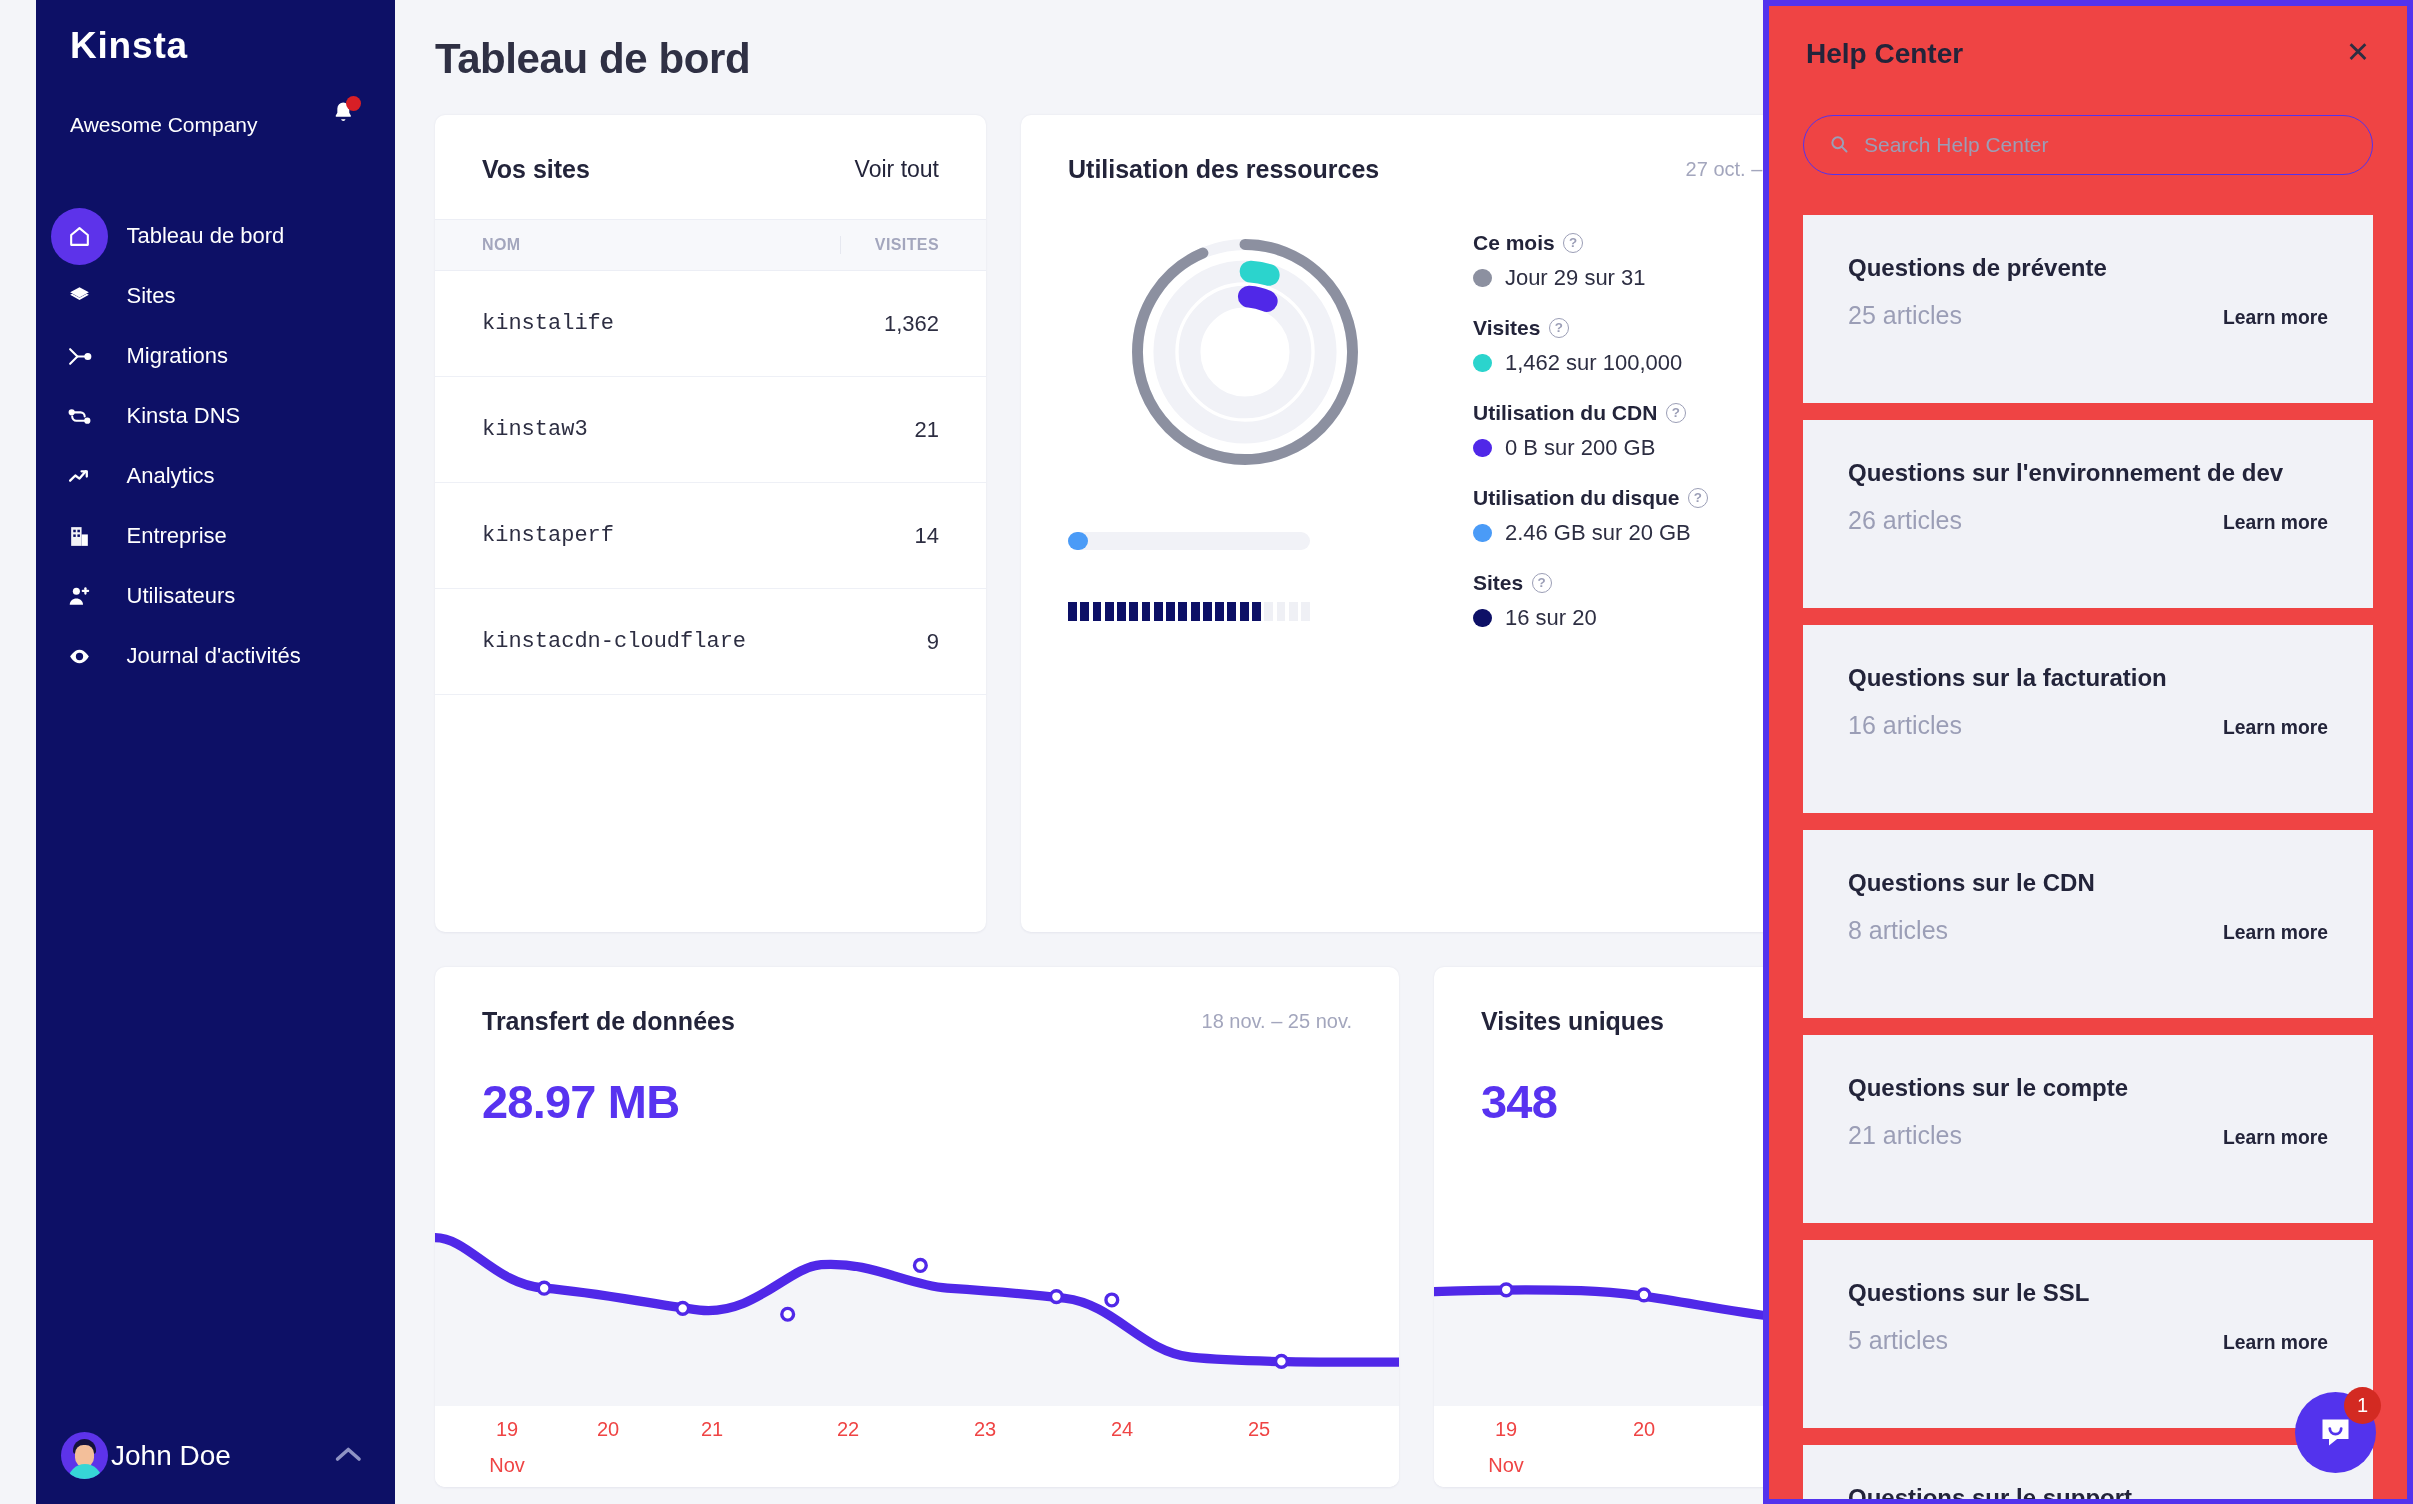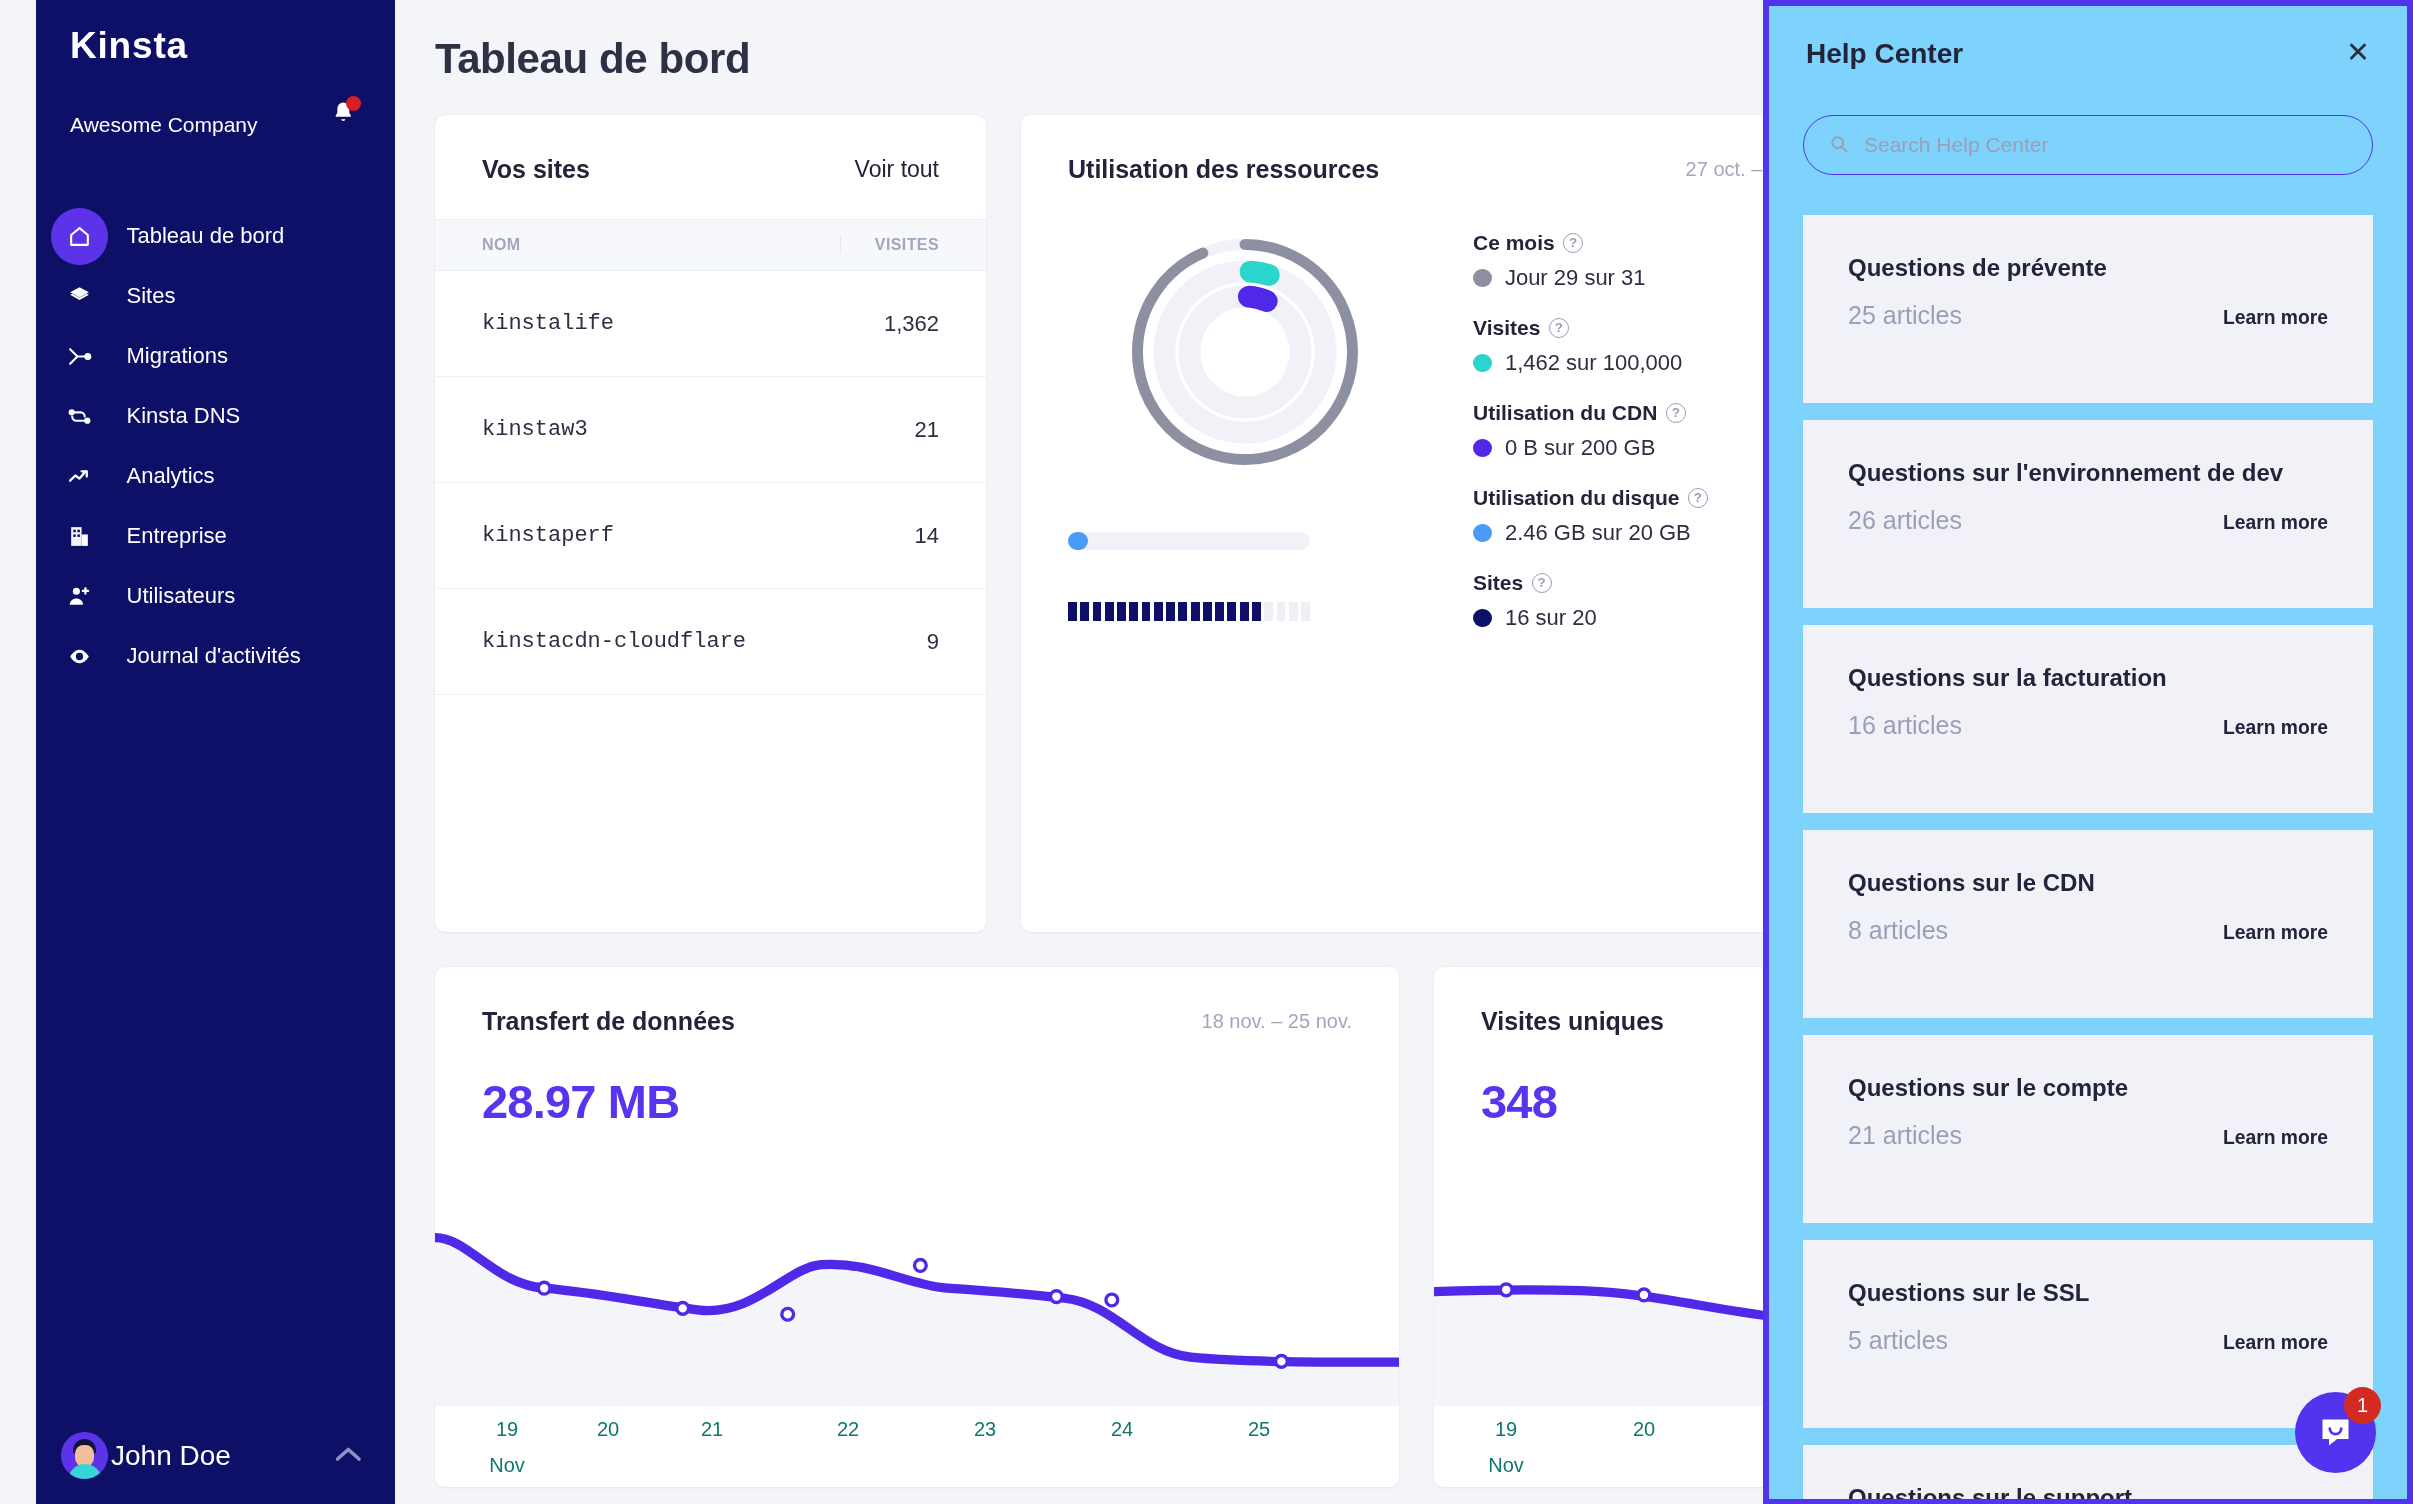"Help Center" .help-panel { background: #7dd3fc -> #ef4444 }
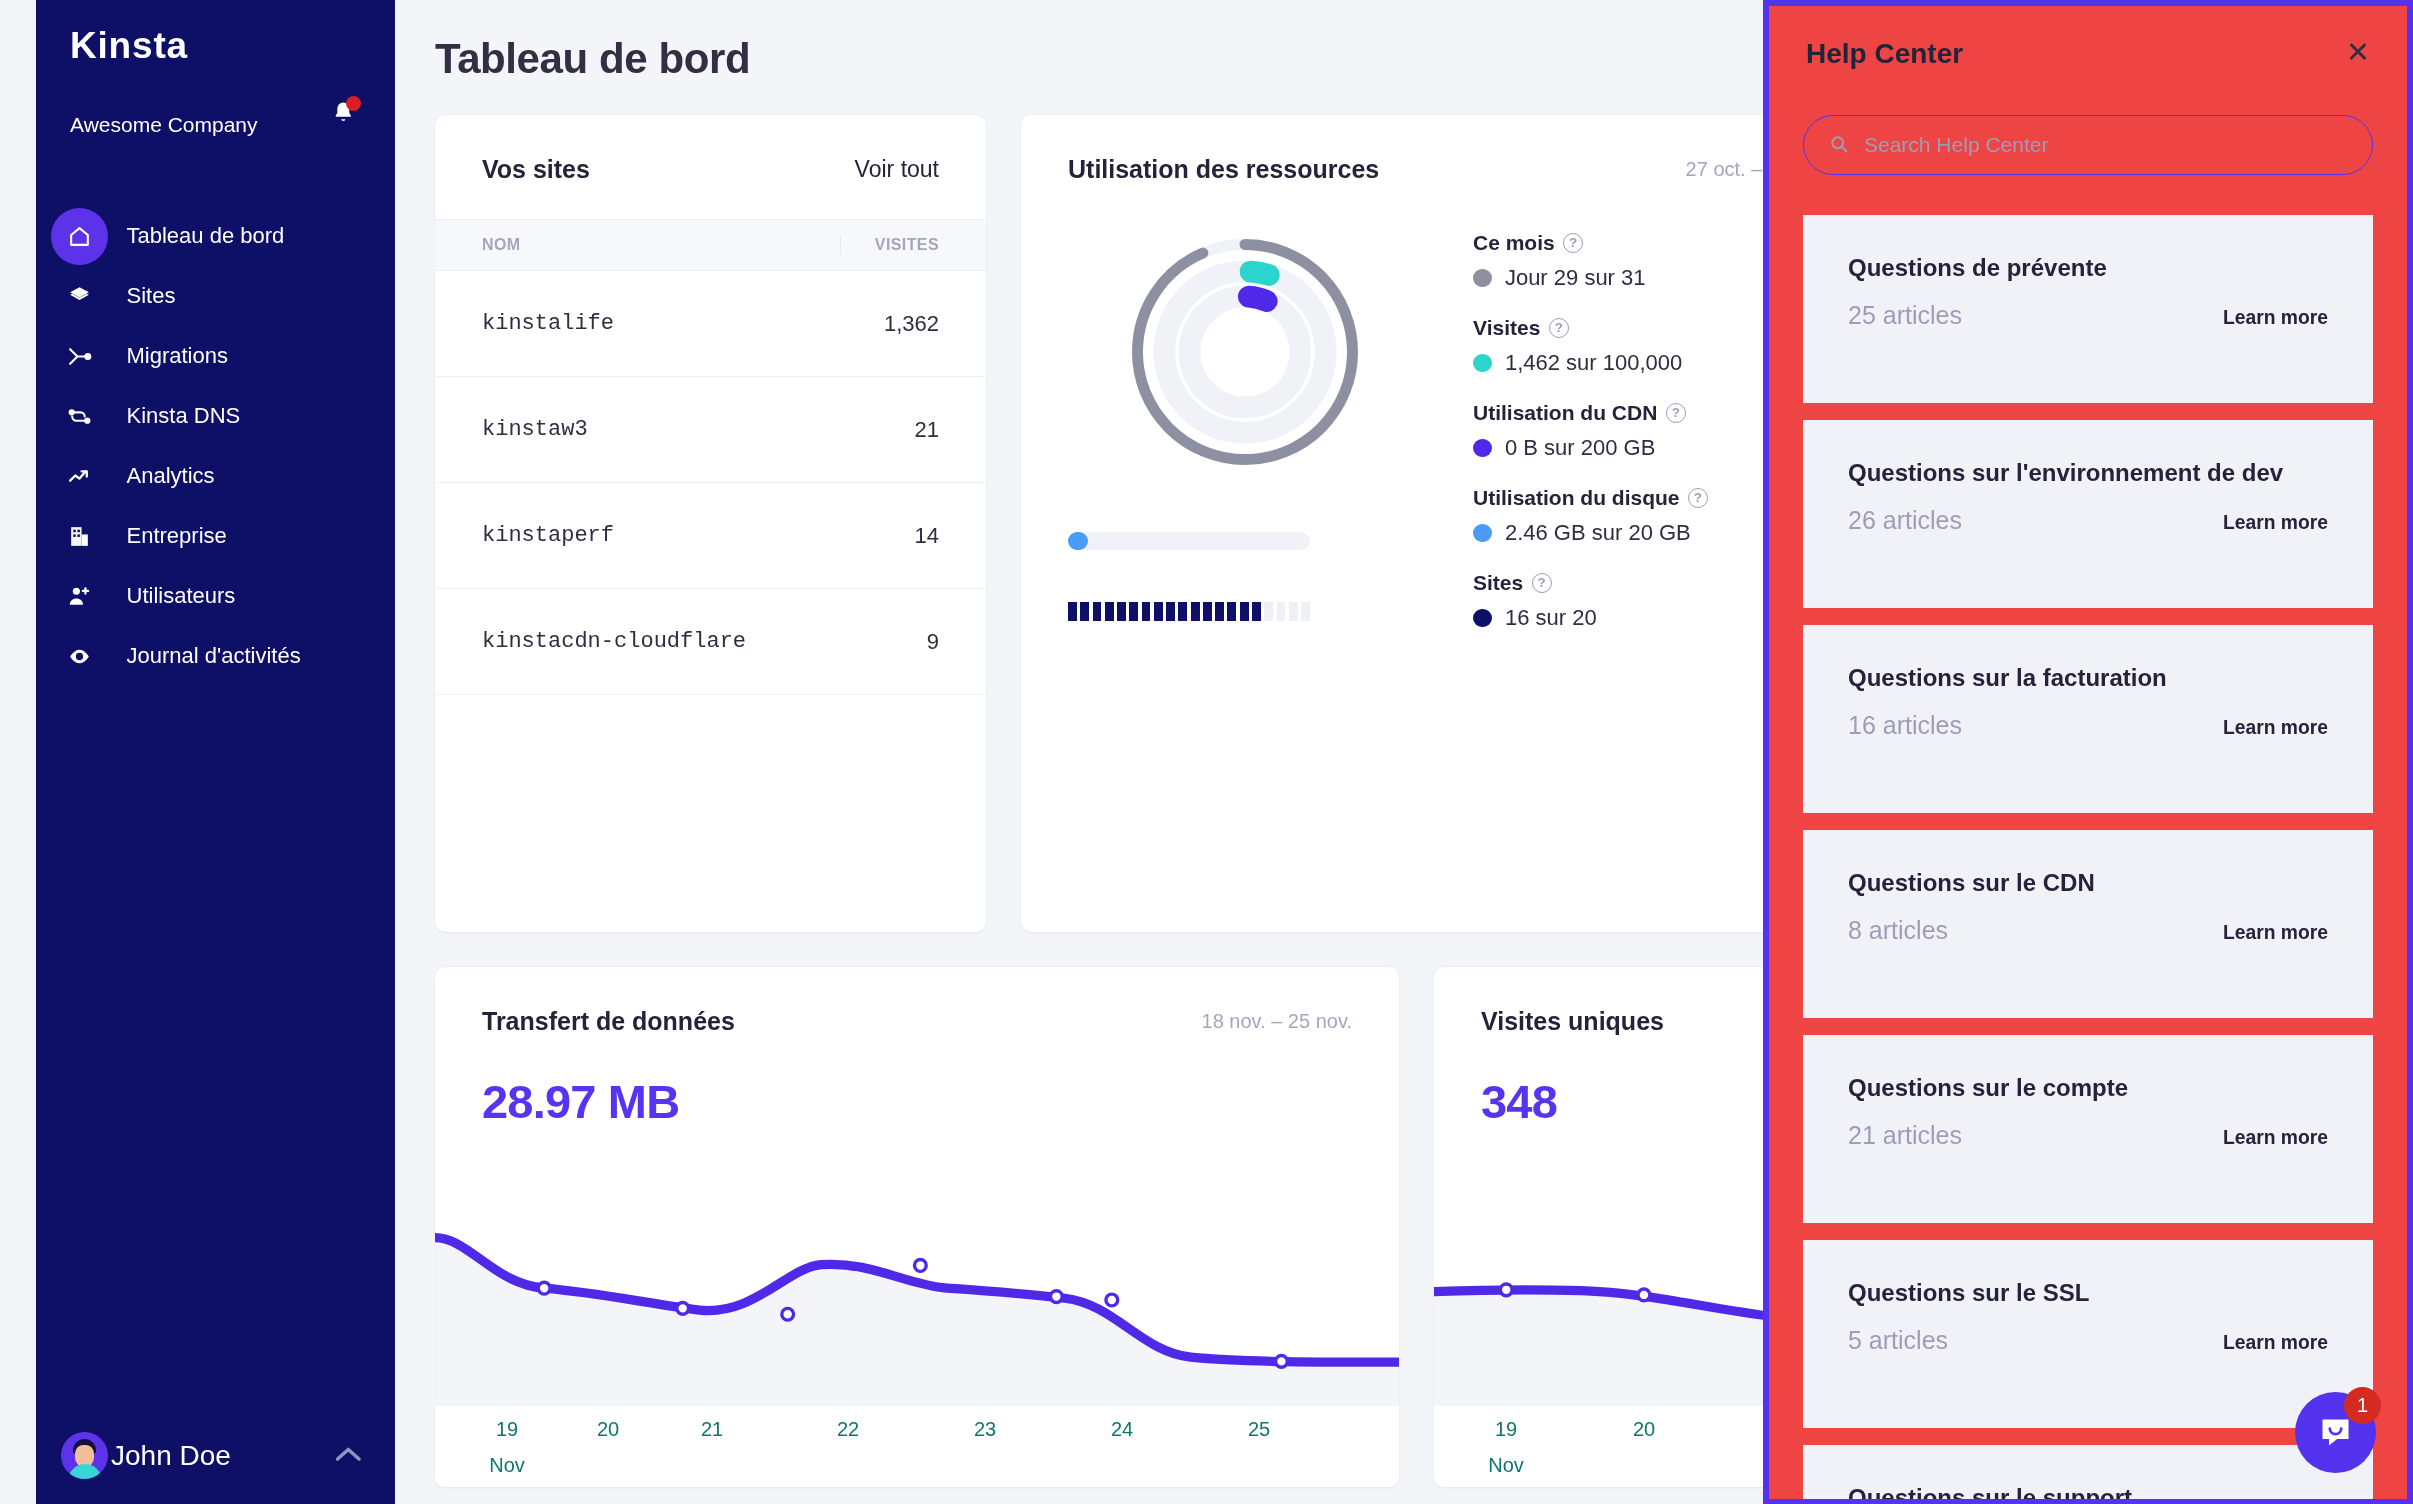"19" .tick { color: #0f766e -> #ef4444 }
